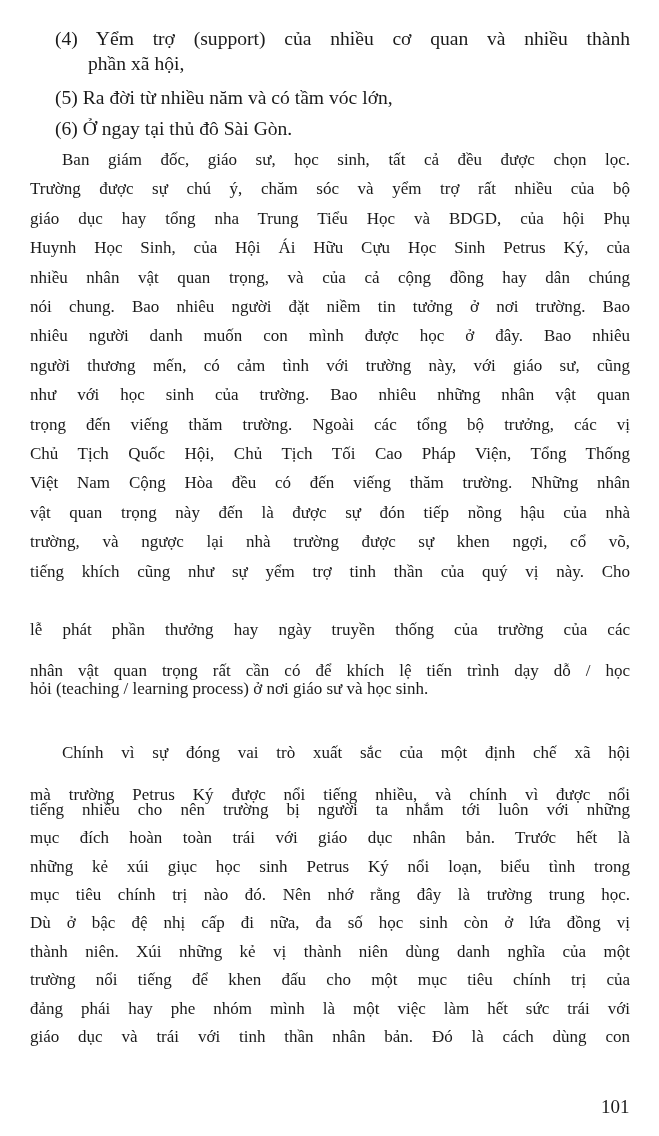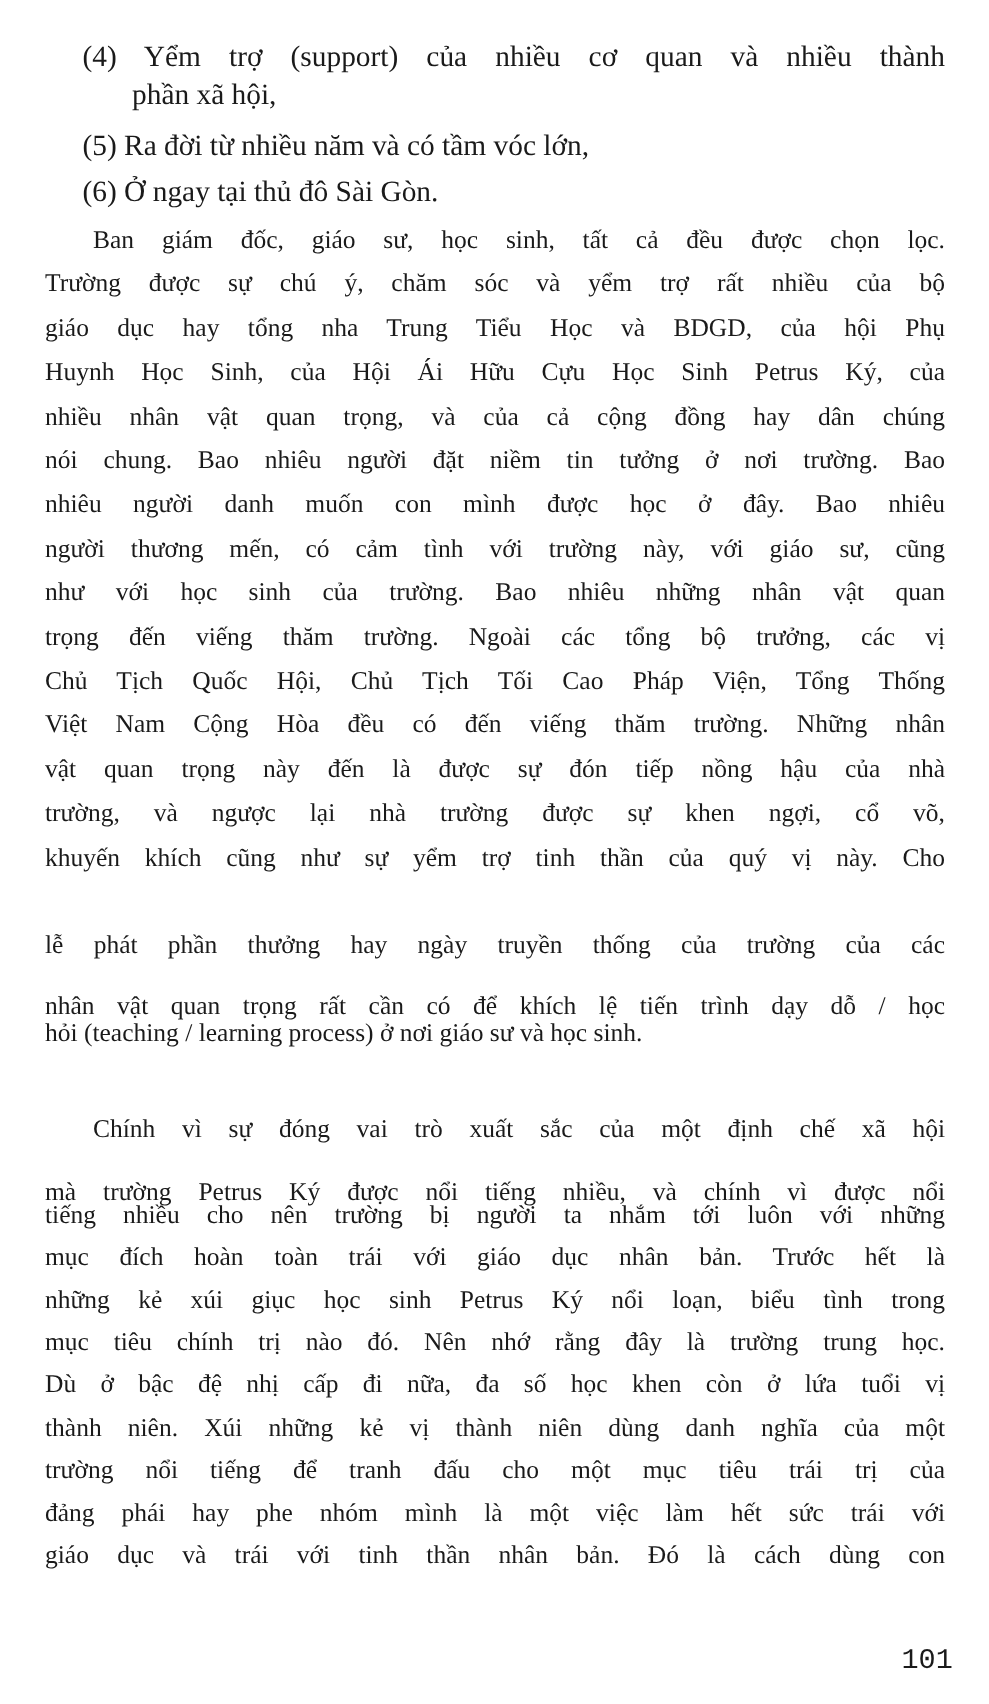"khuyến khích cũng như sự" div.line { text: khuyến -> tiếng }
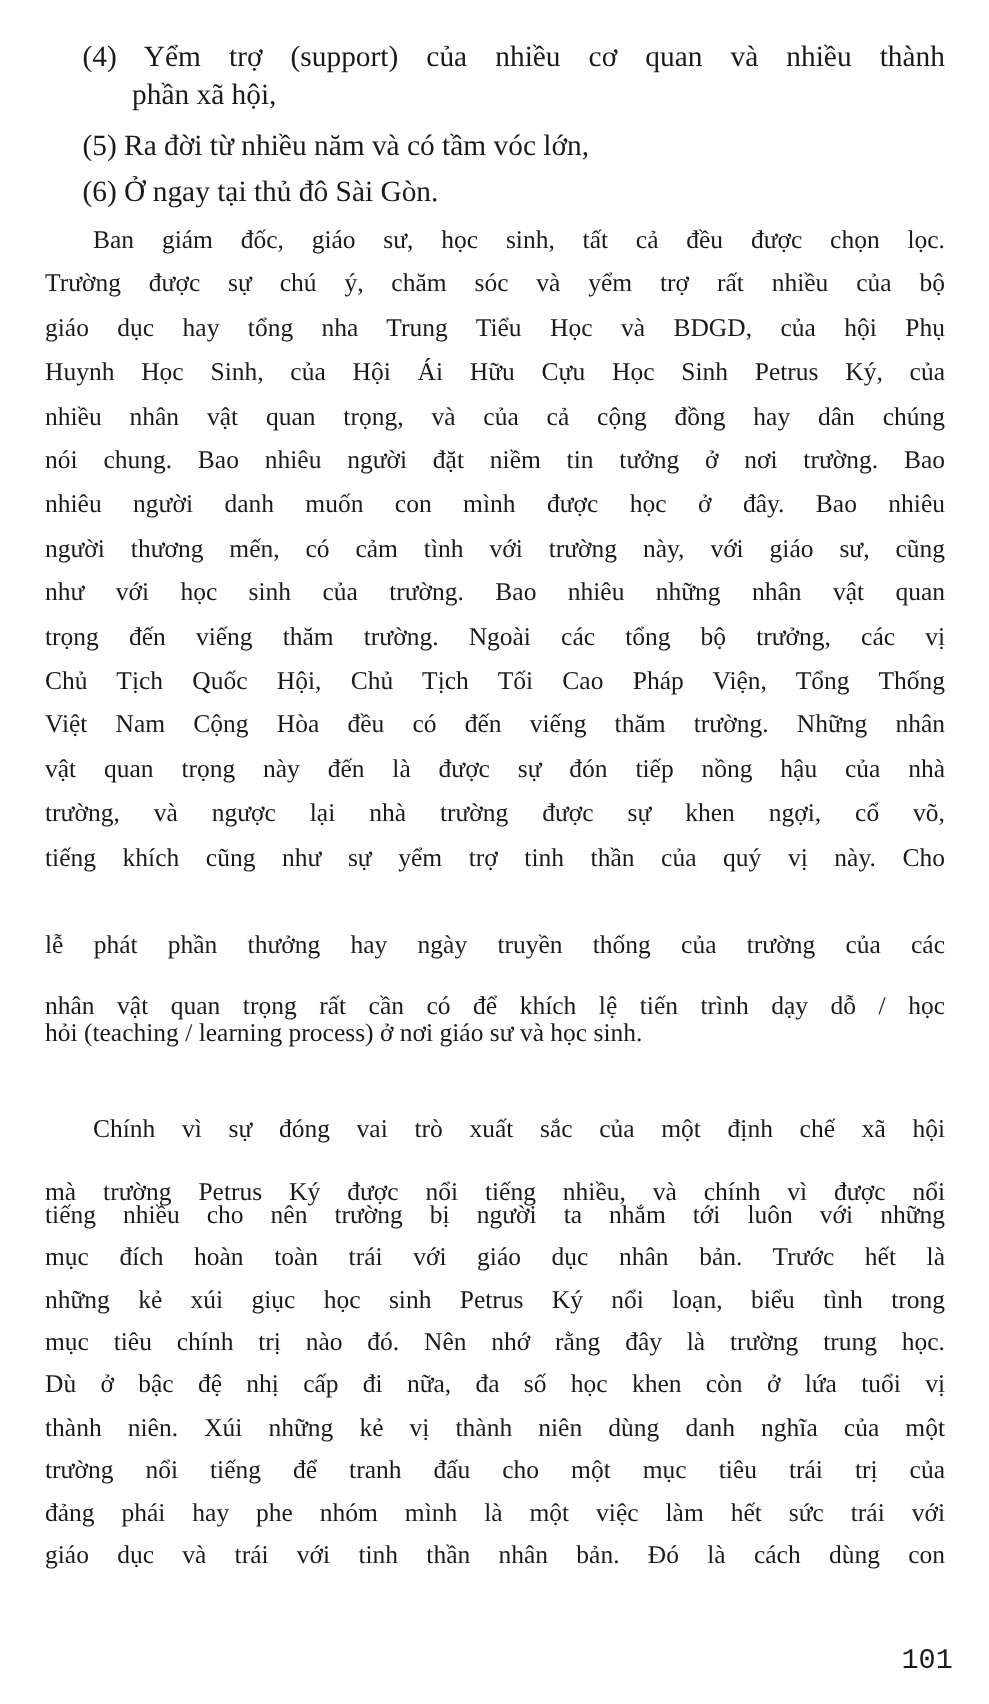"Dù ở bậc đệ nhị" div.line { text: khen còn ở lứa tuổi -> sinh còn ở lứa đồng }
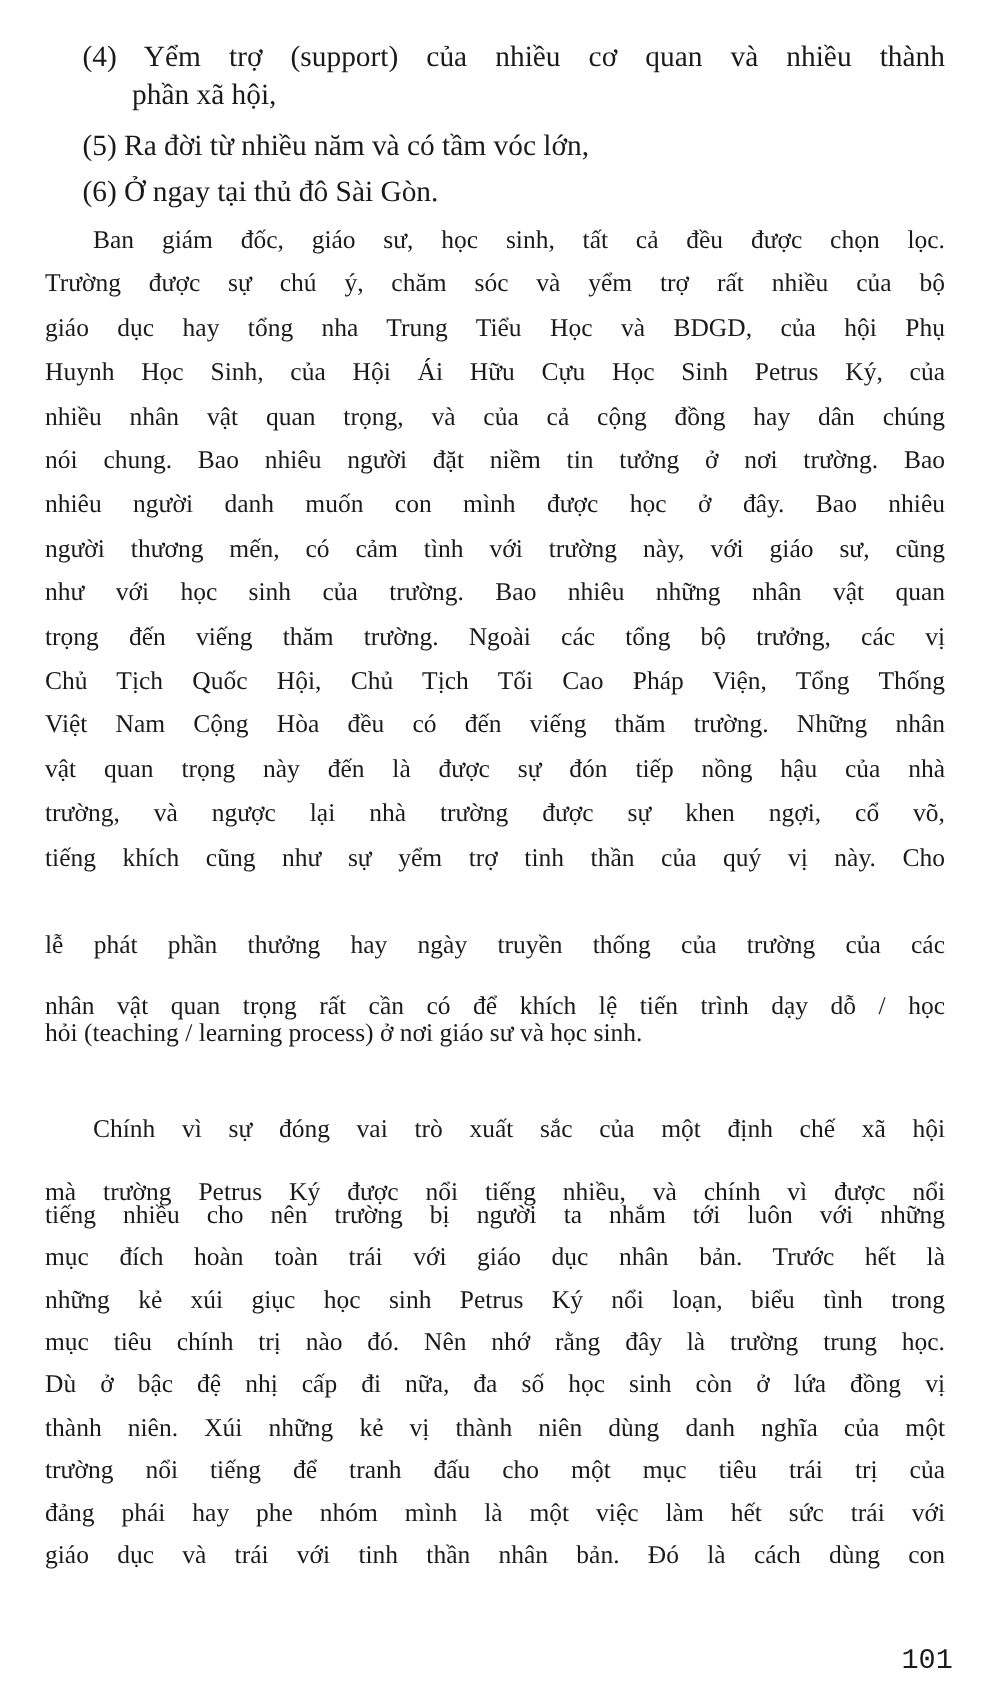"trường nổi tiếng để tranh" div.line { text: tranh đấu cho một mục tiêu trái -> khen đấu cho một mục tiêu chính }
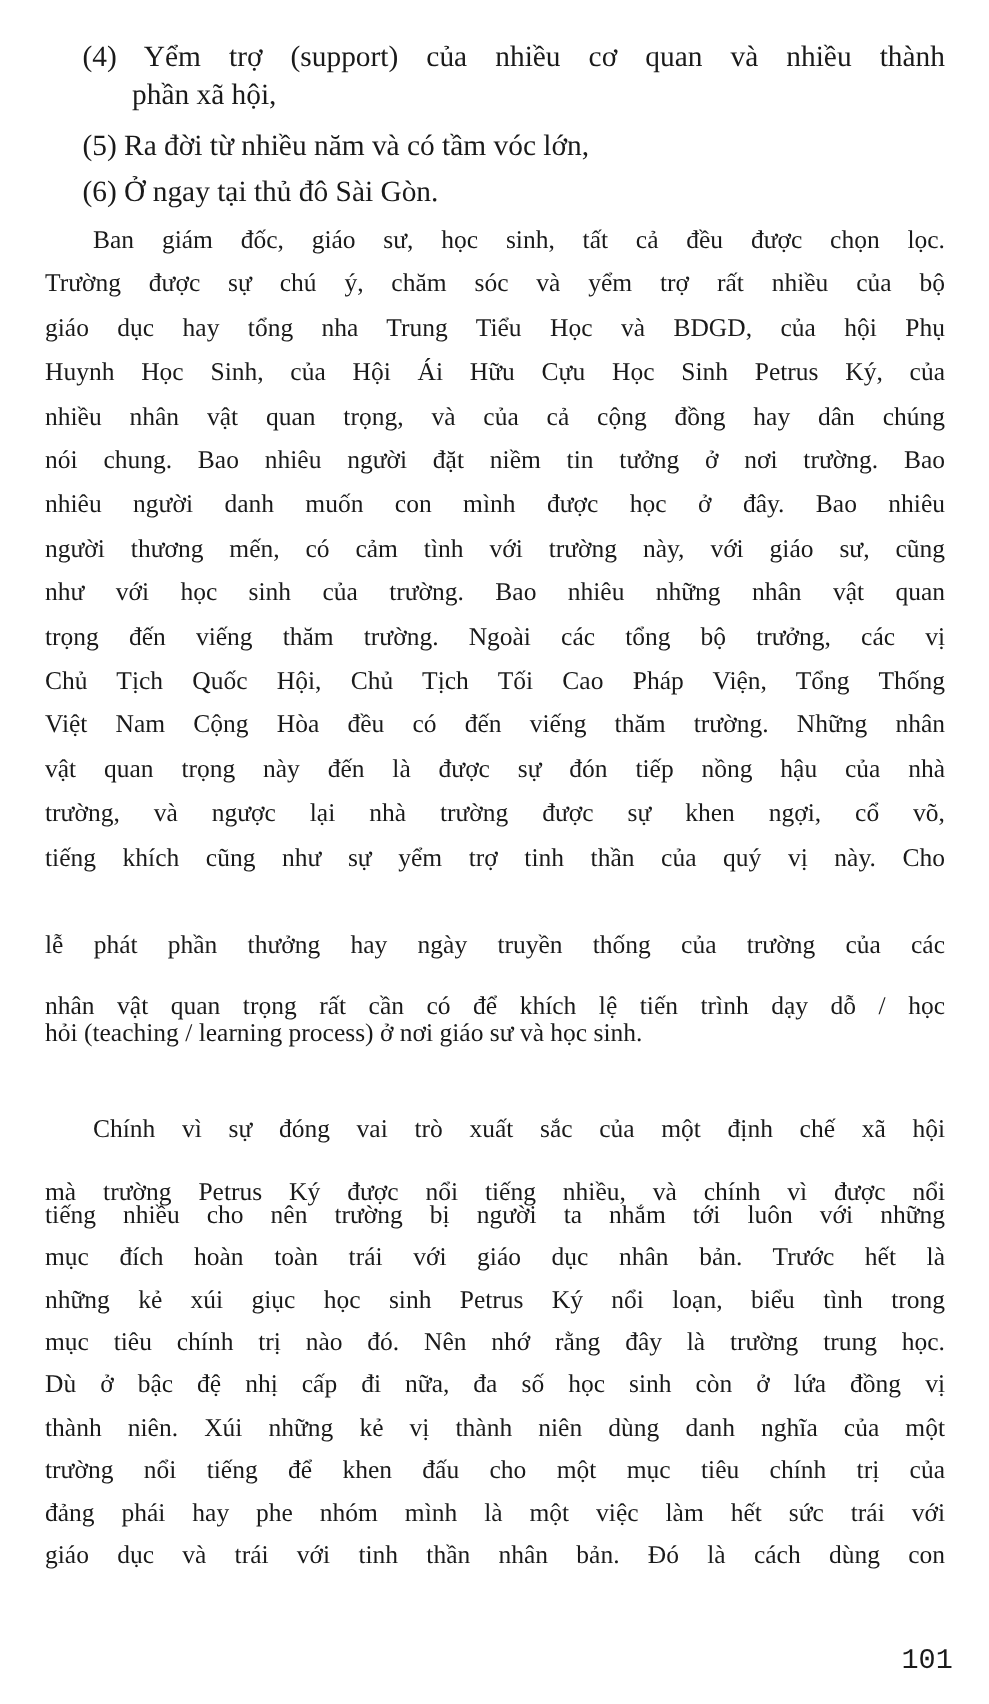"101" .page-number { font-family: Liberation Mono, monospace -> none }
